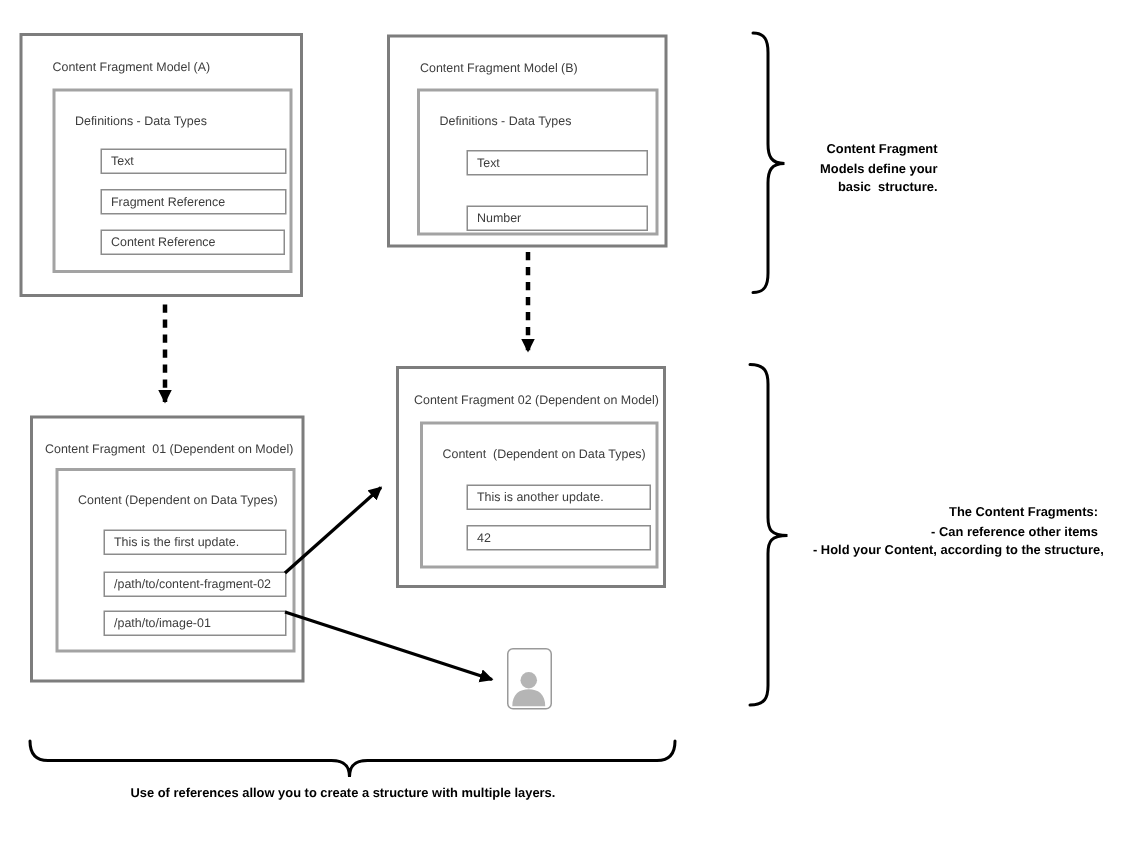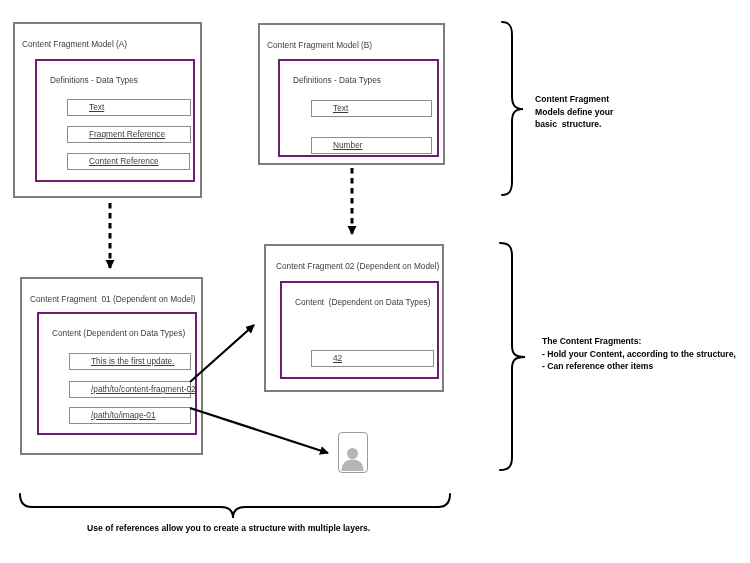"Content Fragment Model (A)" .box-title { left: 7px -> 20px }
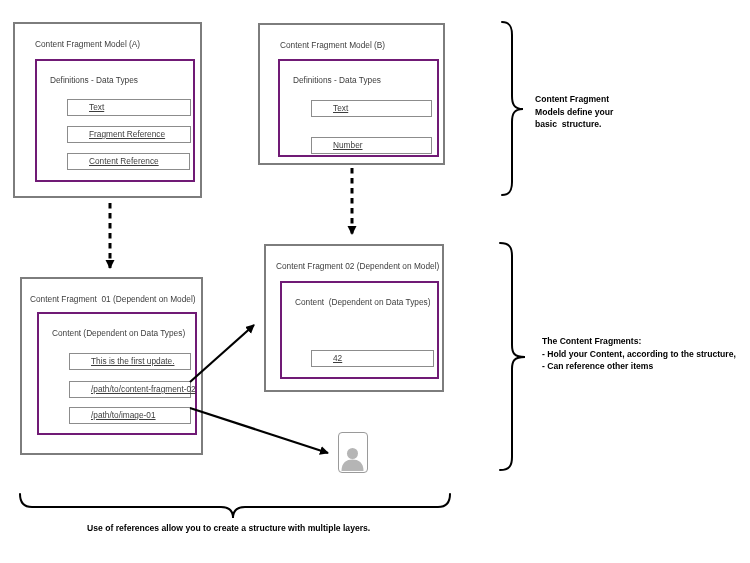"Definitions - Data Types" .inner-box { border: 2px solid #701a75 -> 2px solid #a3a3a3 }
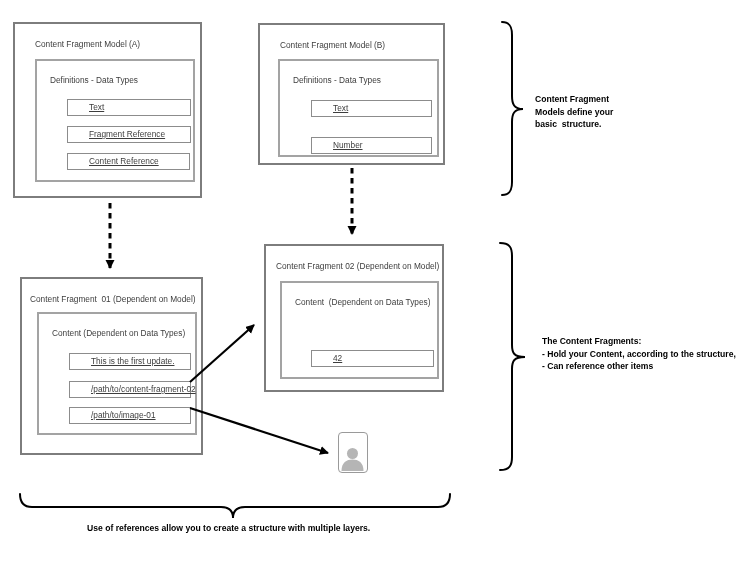"Content Fragment" .note div { text-align: none -> right }
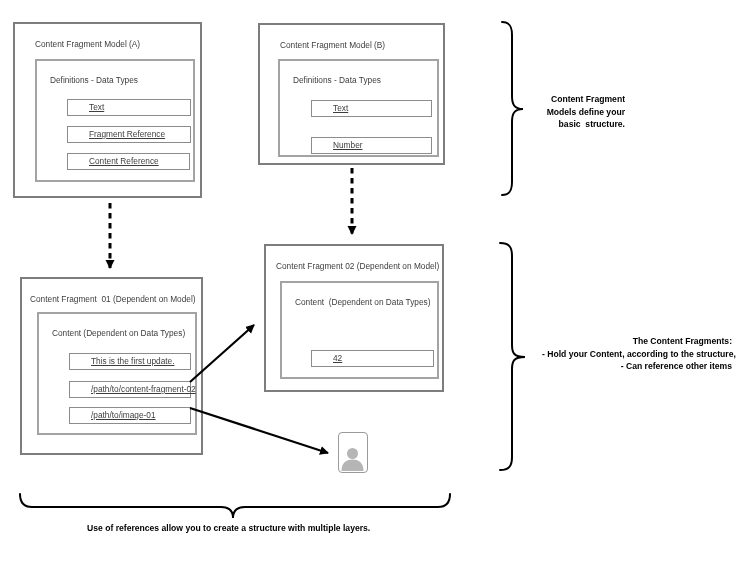"Text" .field { padding-left: 21px -> 6px; text-decoration: underline -> none }
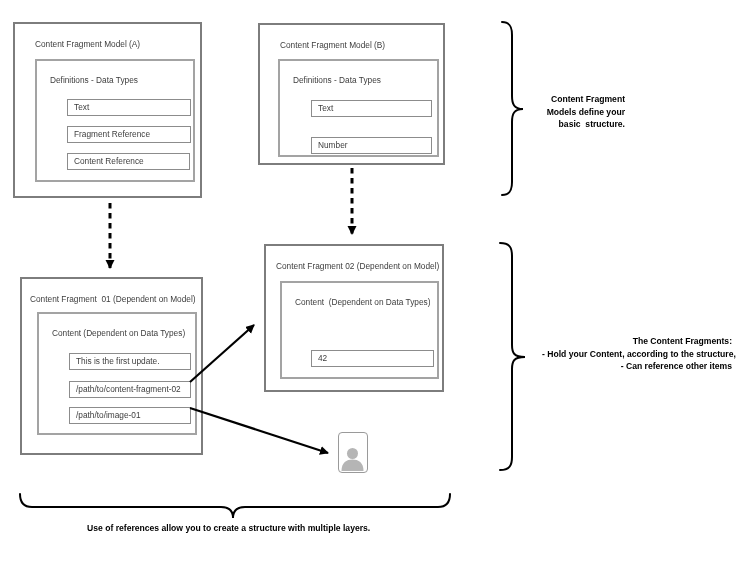"This is another update." div.field { html: none -> <div>This is another update.</div> }
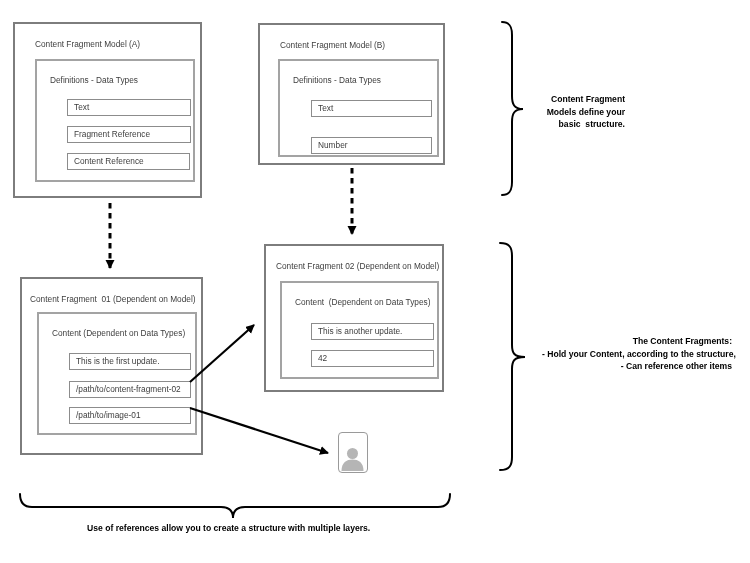"- Hold your Content, according" div { order: before "- Can reference other items" -> after "- Can reference other items" }
